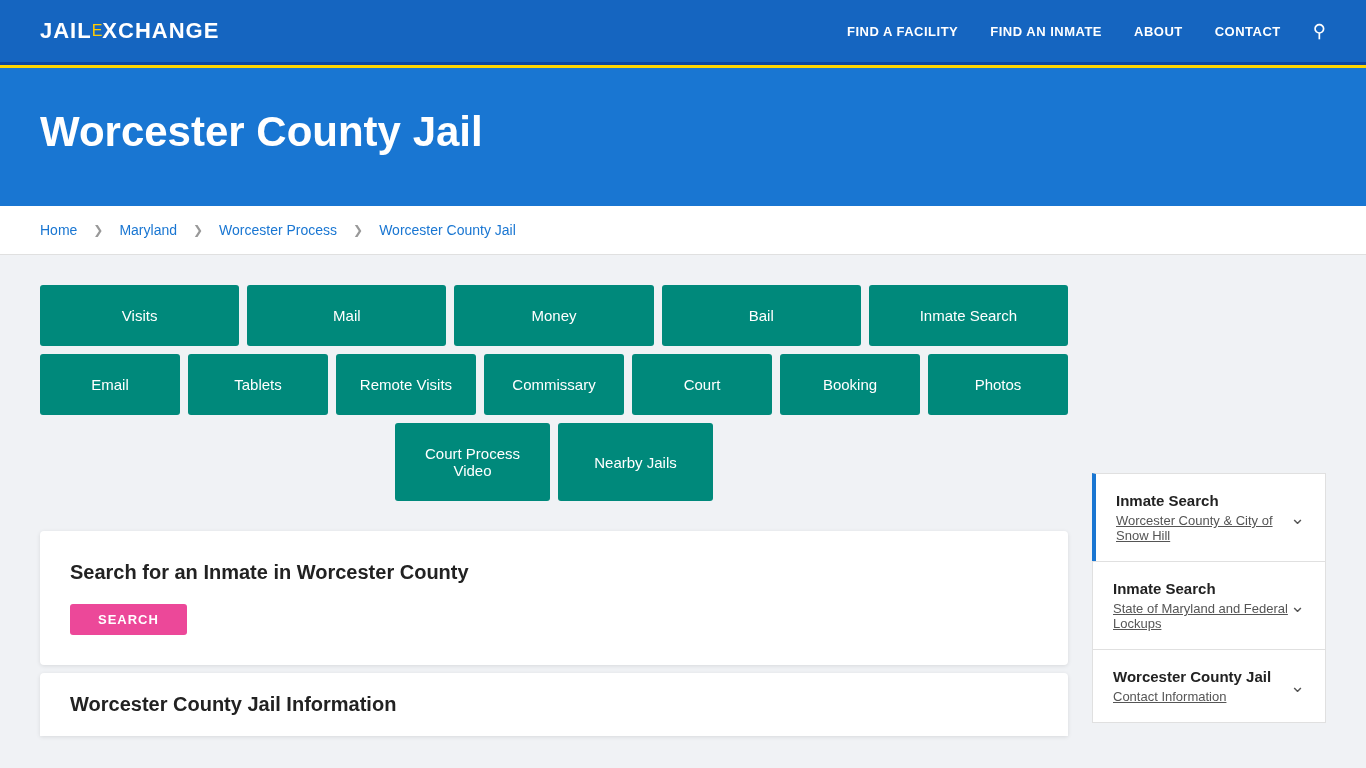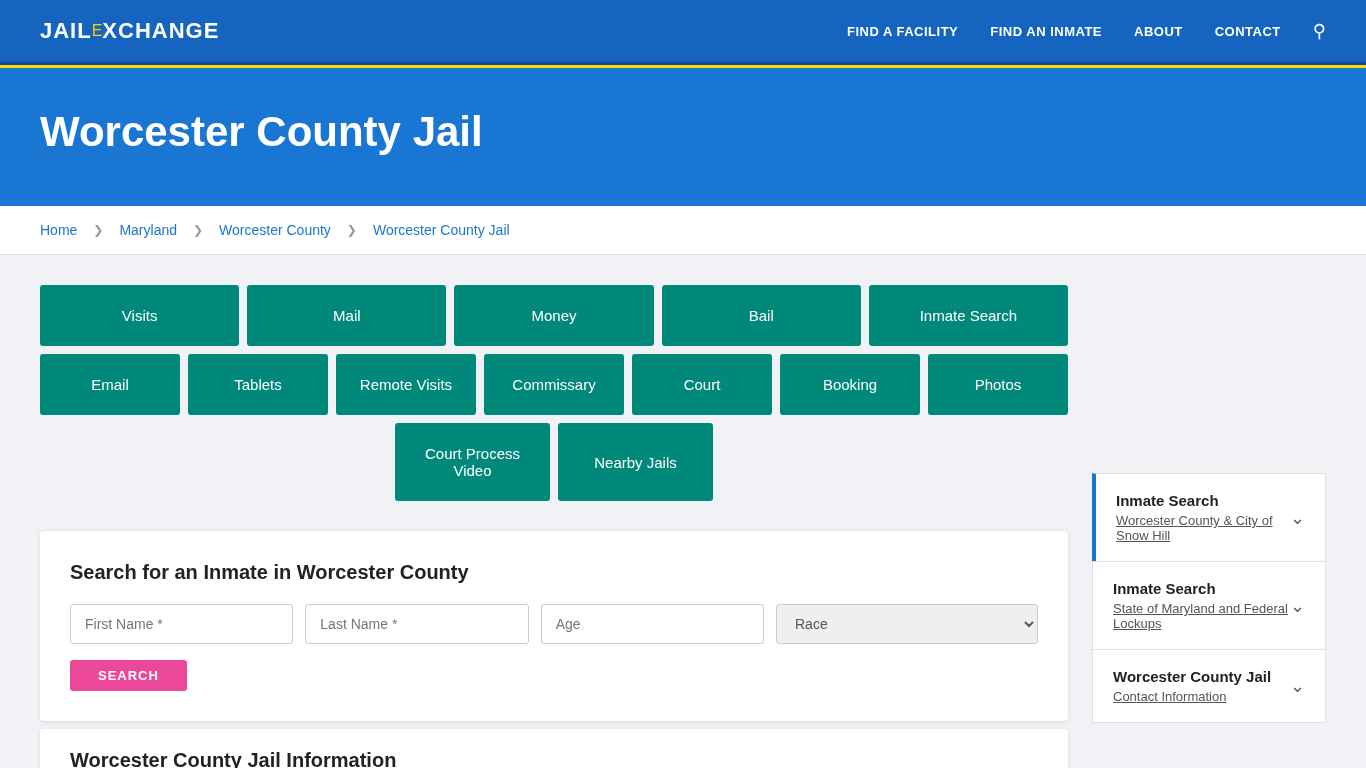"Worcester County" a.breadcrumb-link { text: County -> Process }
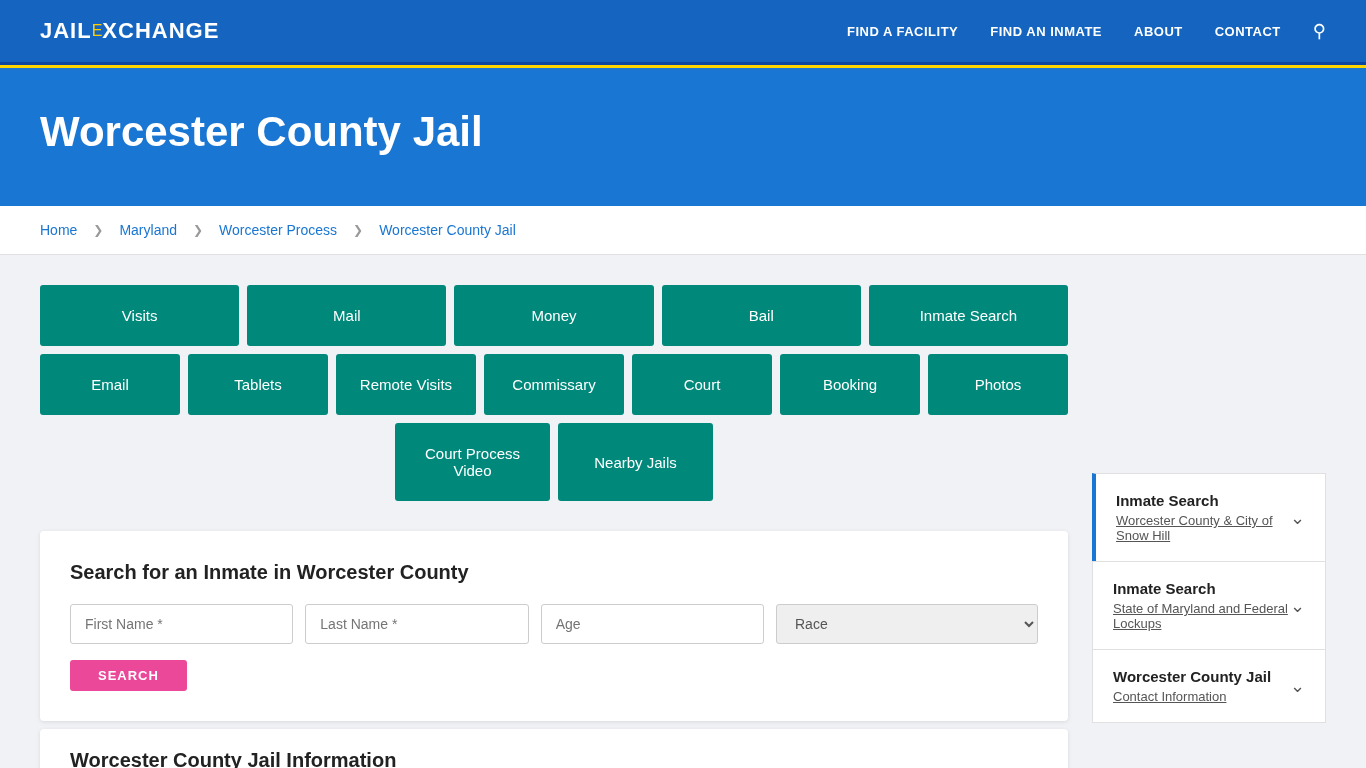"First Name *" div.search-fields { html: <div> <input> <input> <input> <select> <option>Race</option> <option>White</option> <option>Black</option> <option>Hispanic</option> <option>Asian</option> <option>Other</option> </select> </div> -> none }
